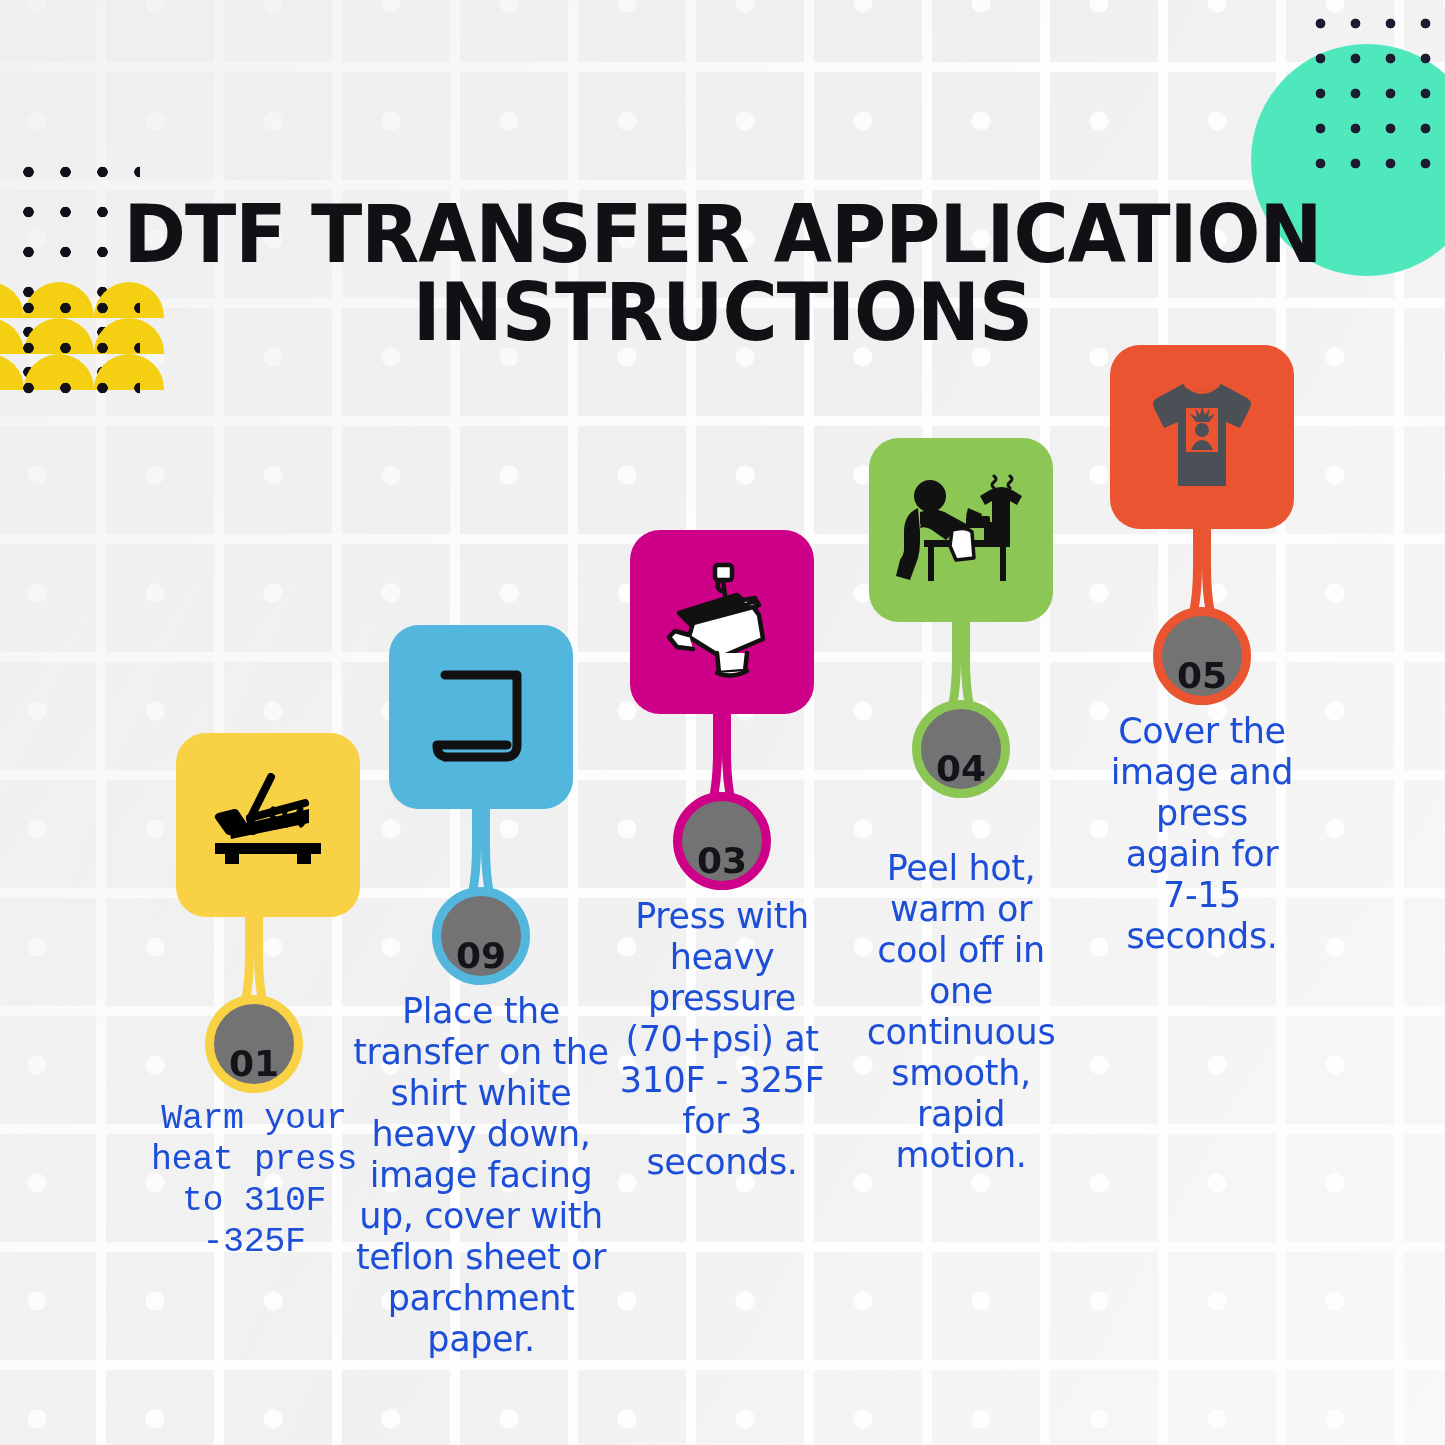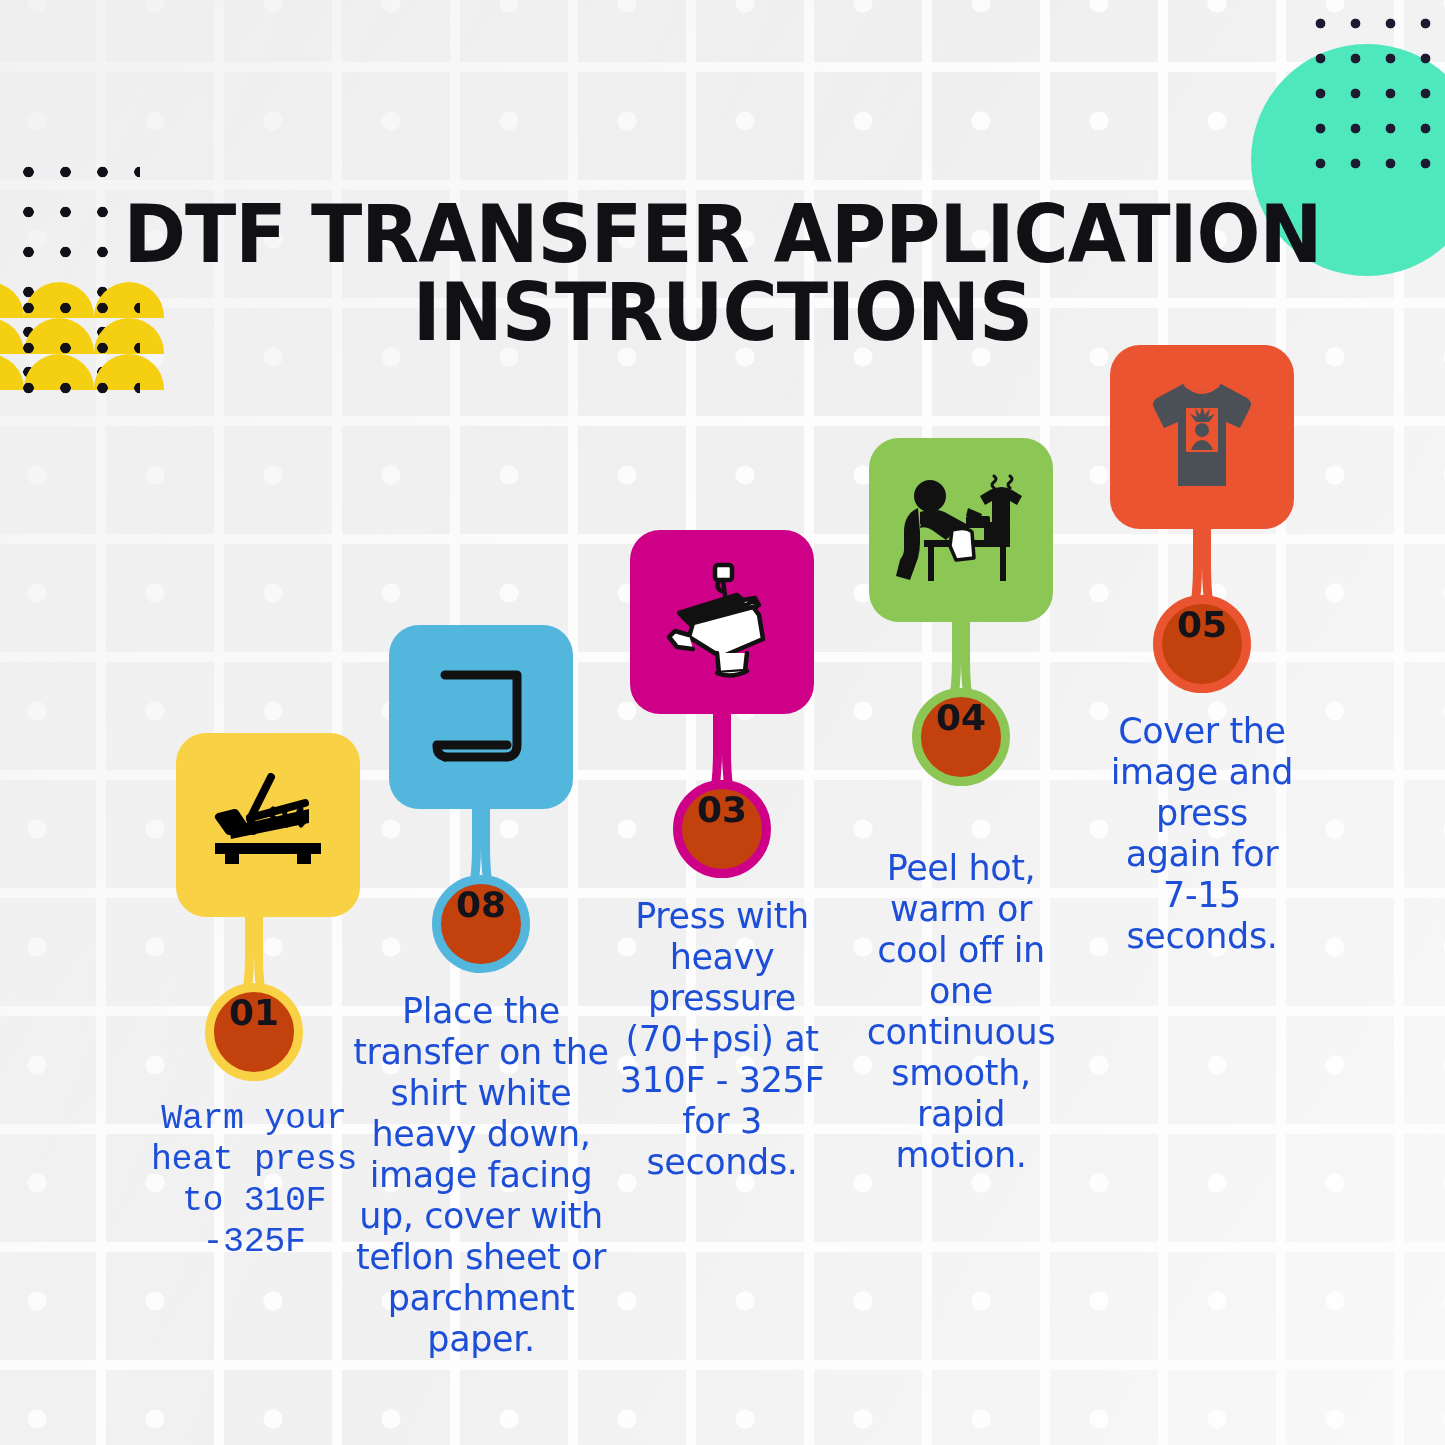"05" .numring { align-items: flex-start -> flex-end; background: #c2410c -> #737373; top: 250px -> 262px }
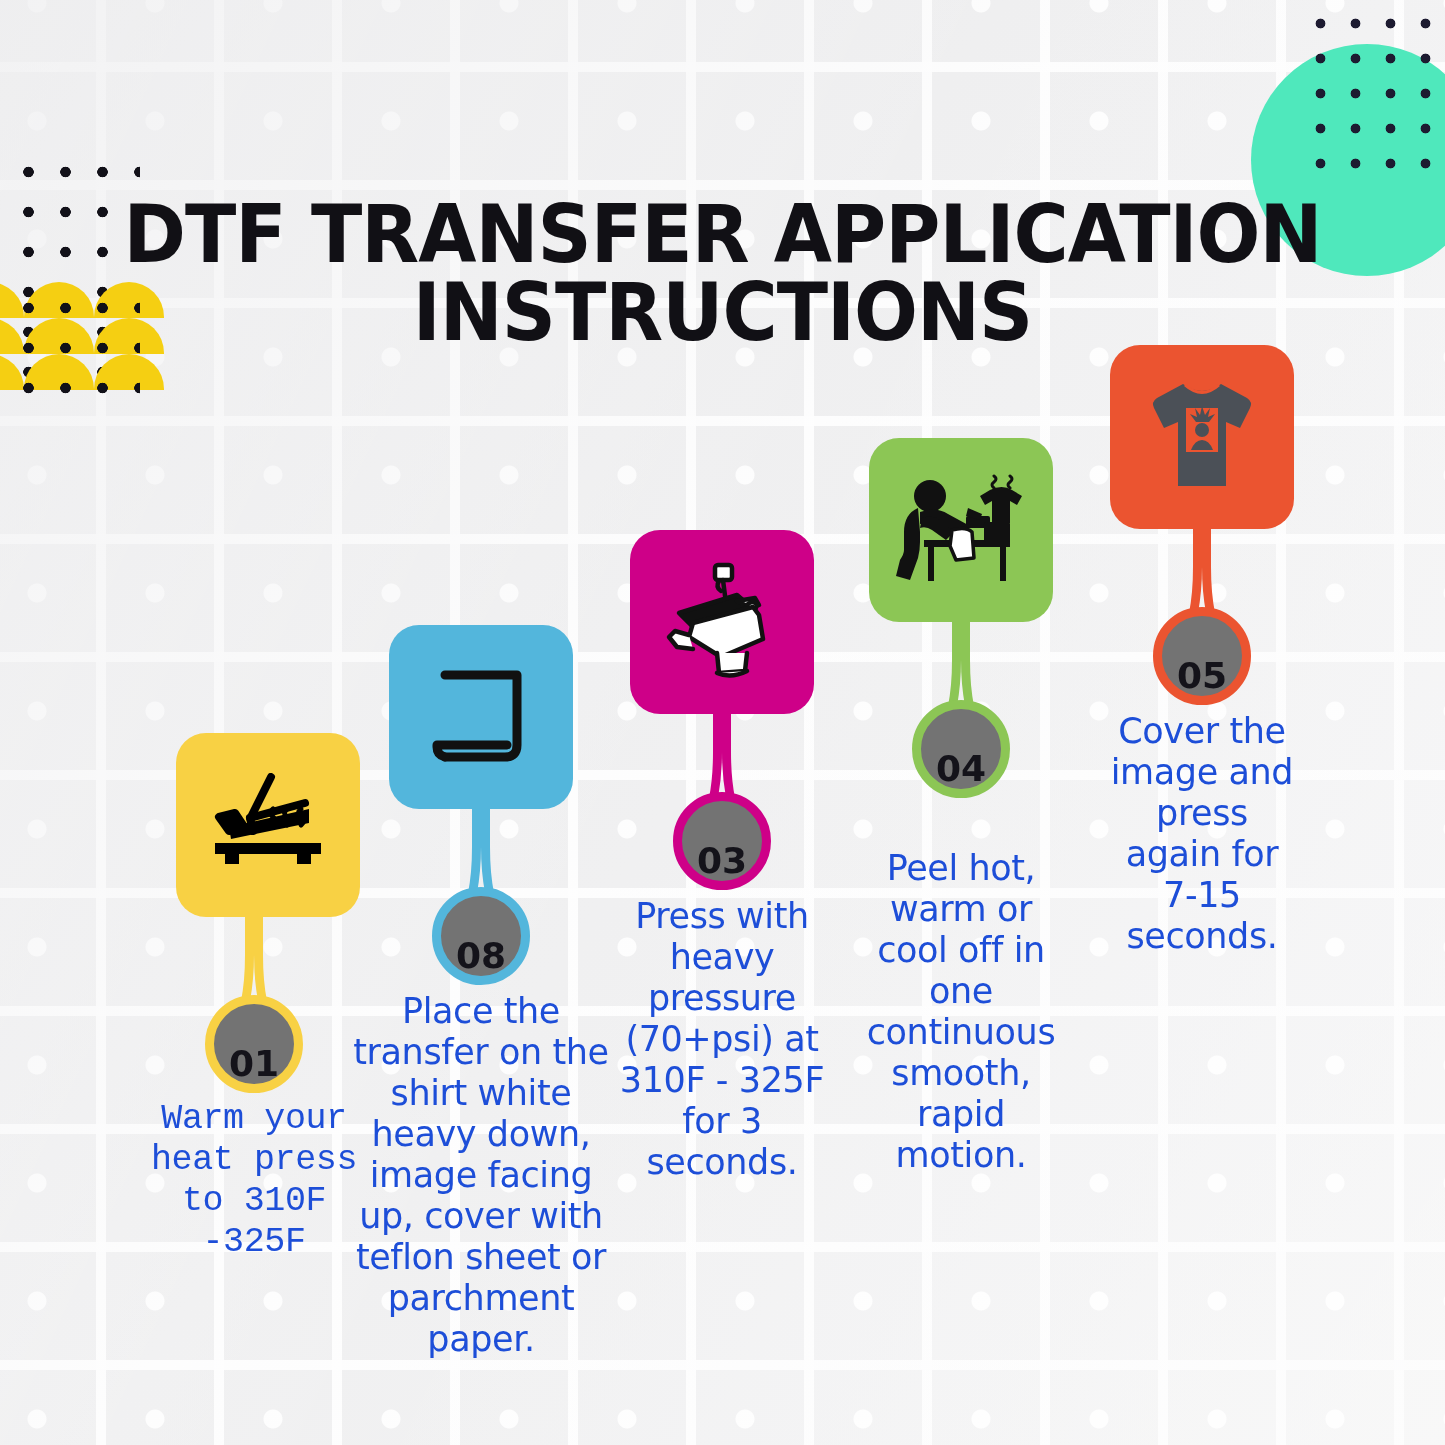"08" span.numtext { text: 08 -> 09 }
